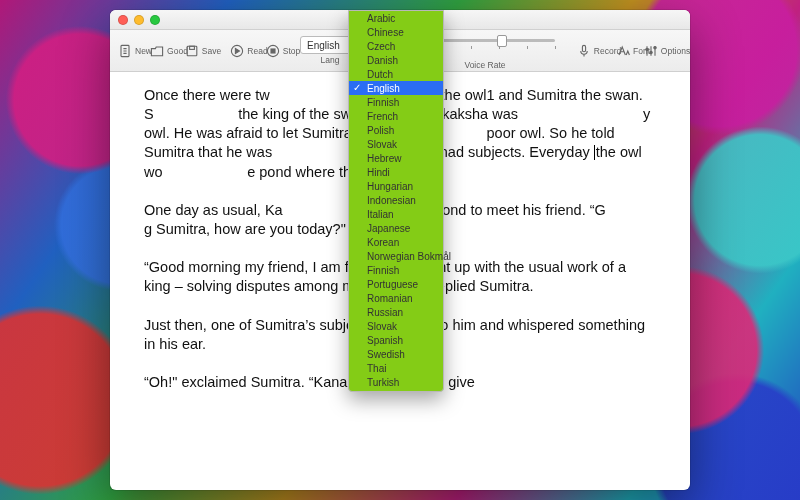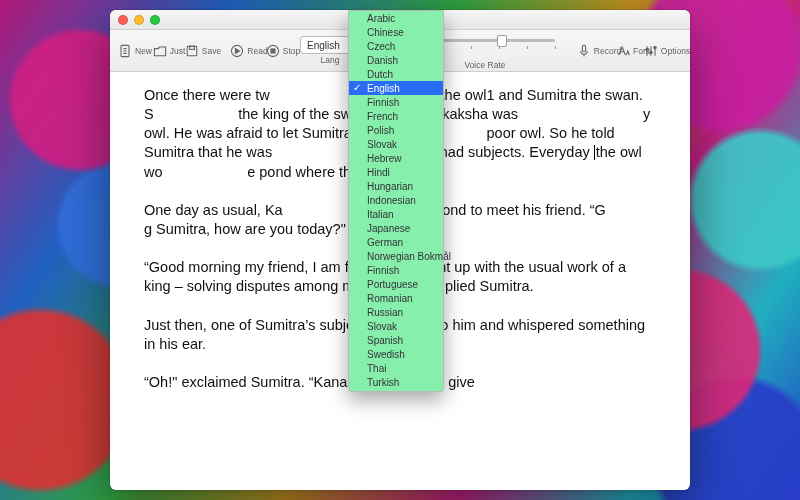"Arabic" .dropdown { background: #86efac -> #84cc16 }
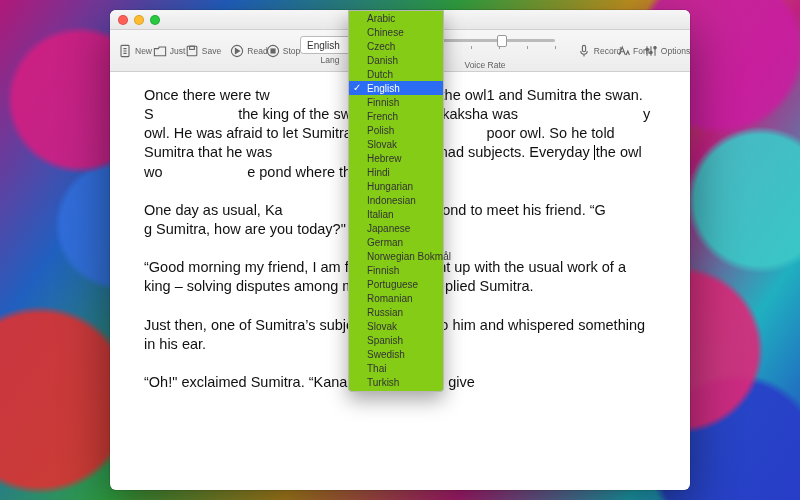"Just" span.lbl { text: Just -> Good }
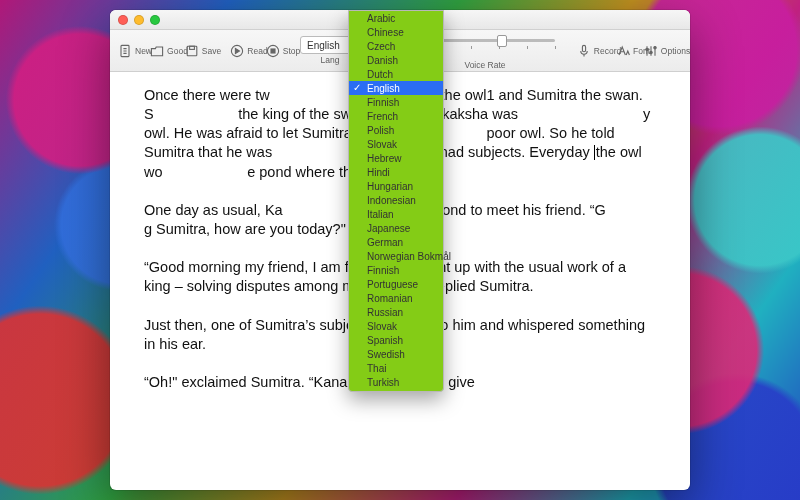"German" div.item { text: German -> Korean }
